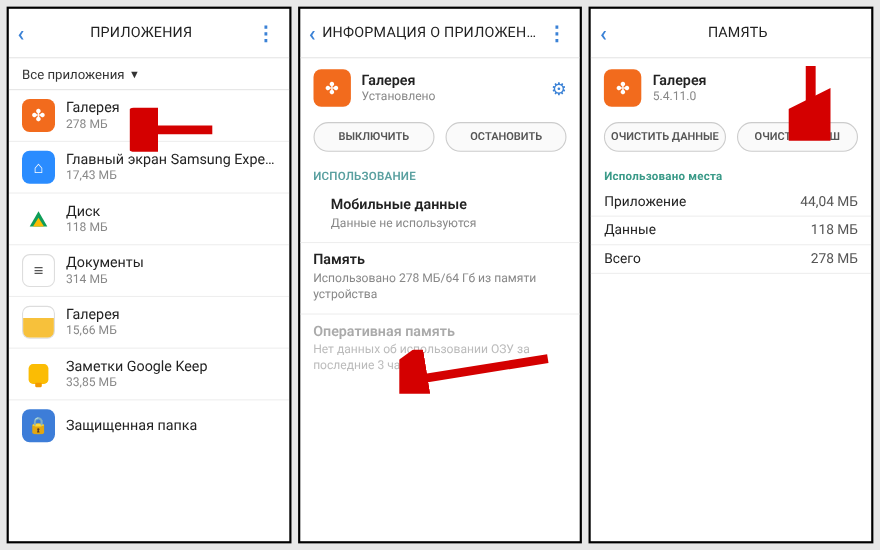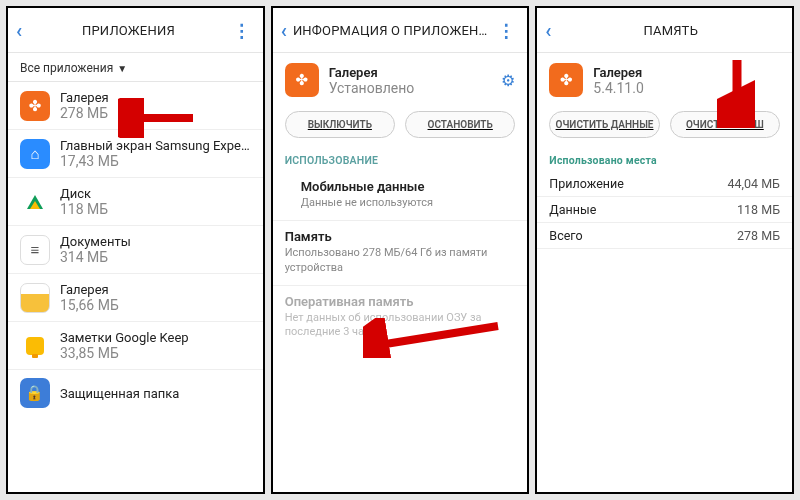"Установлено" .app-sub { font-size: 14px -> 11px }
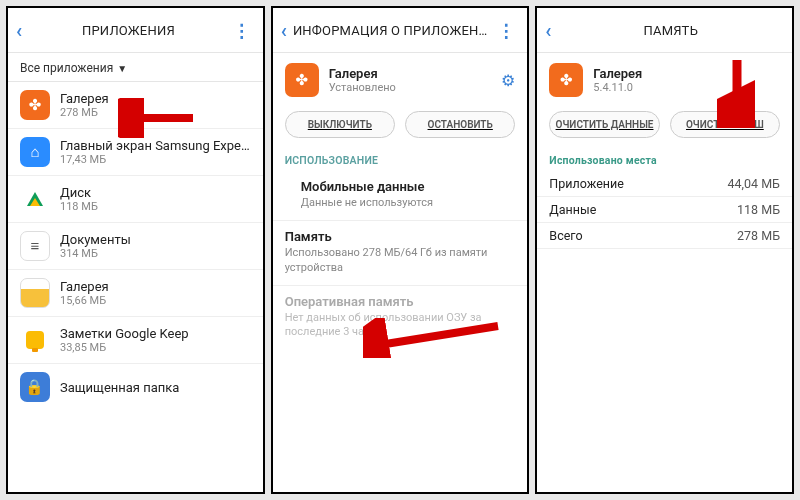"ВЫКЛЮЧИТЬ" .btn-row { text-decoration: underline -> none }
